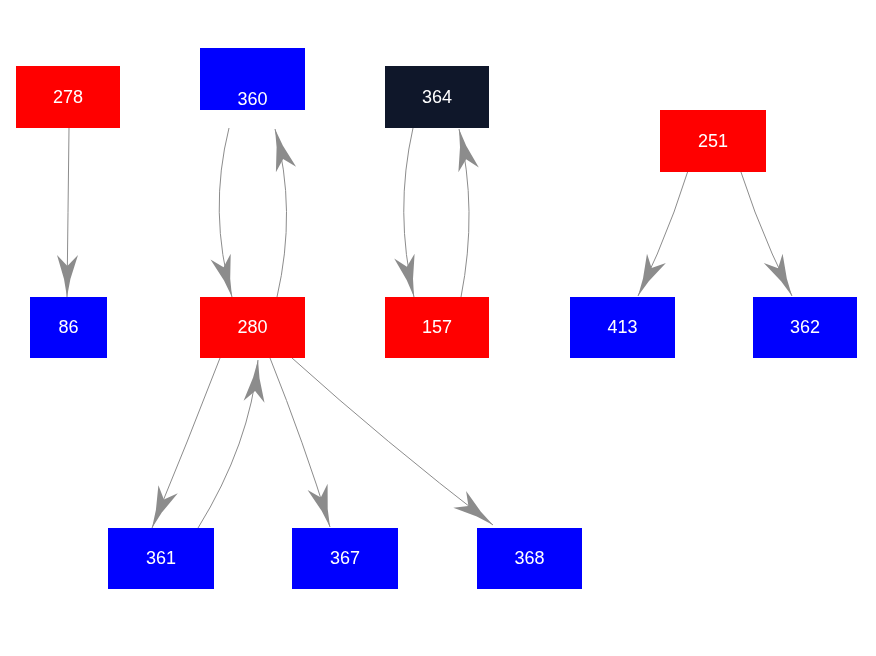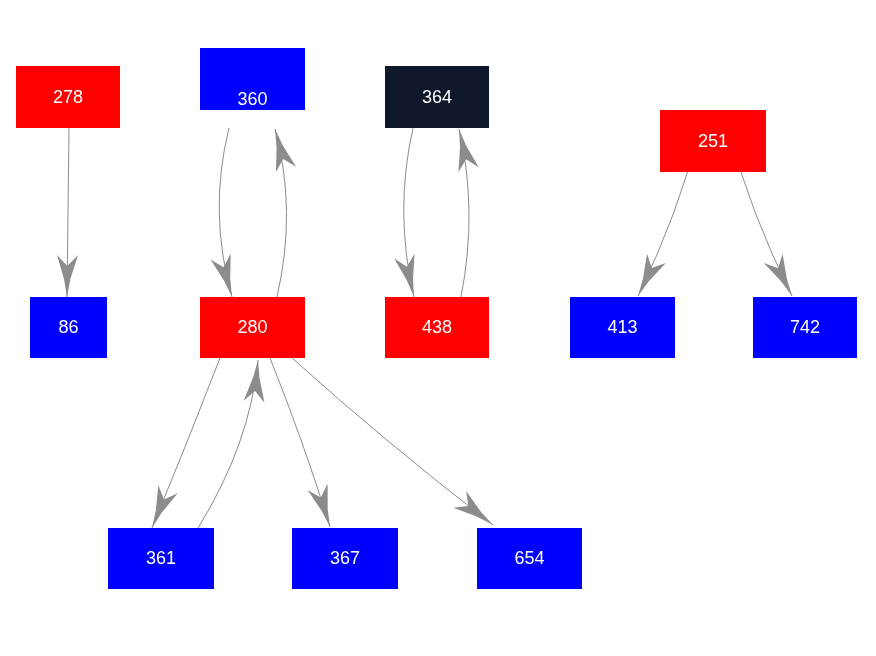"438" span { text: 438 -> 157 }
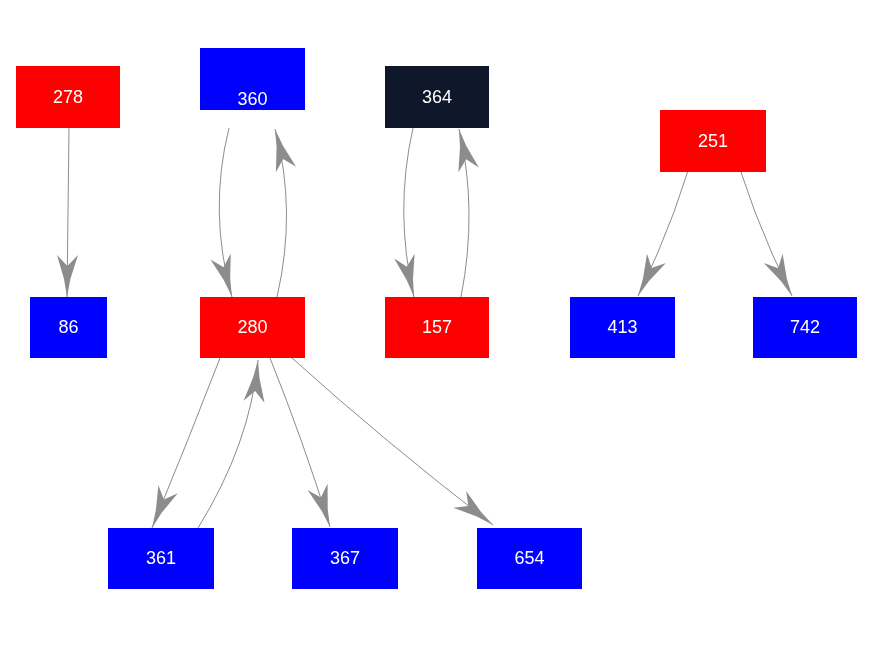"742" span { text: 742 -> 362 }
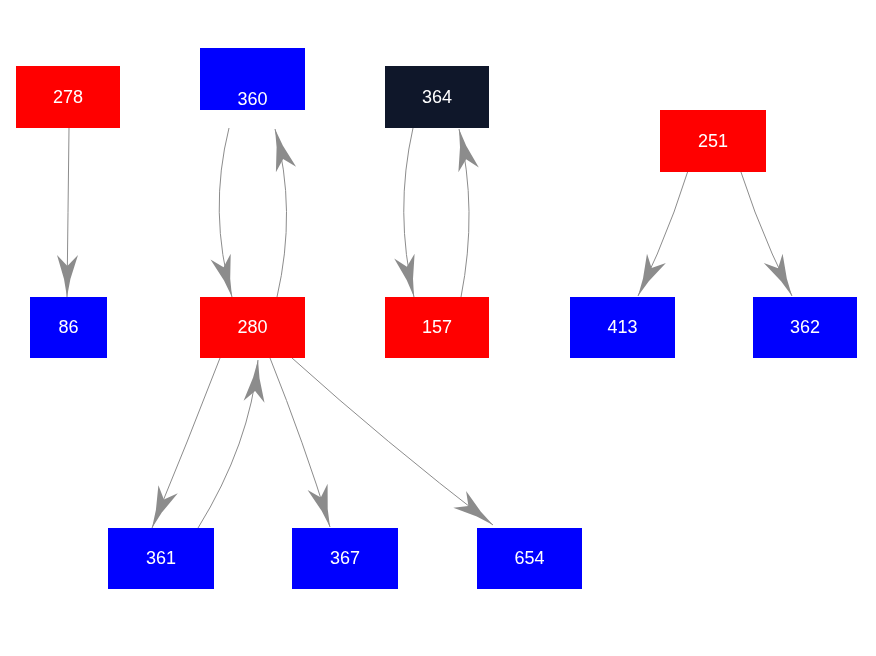"654" span { text: 654 -> 368 }
